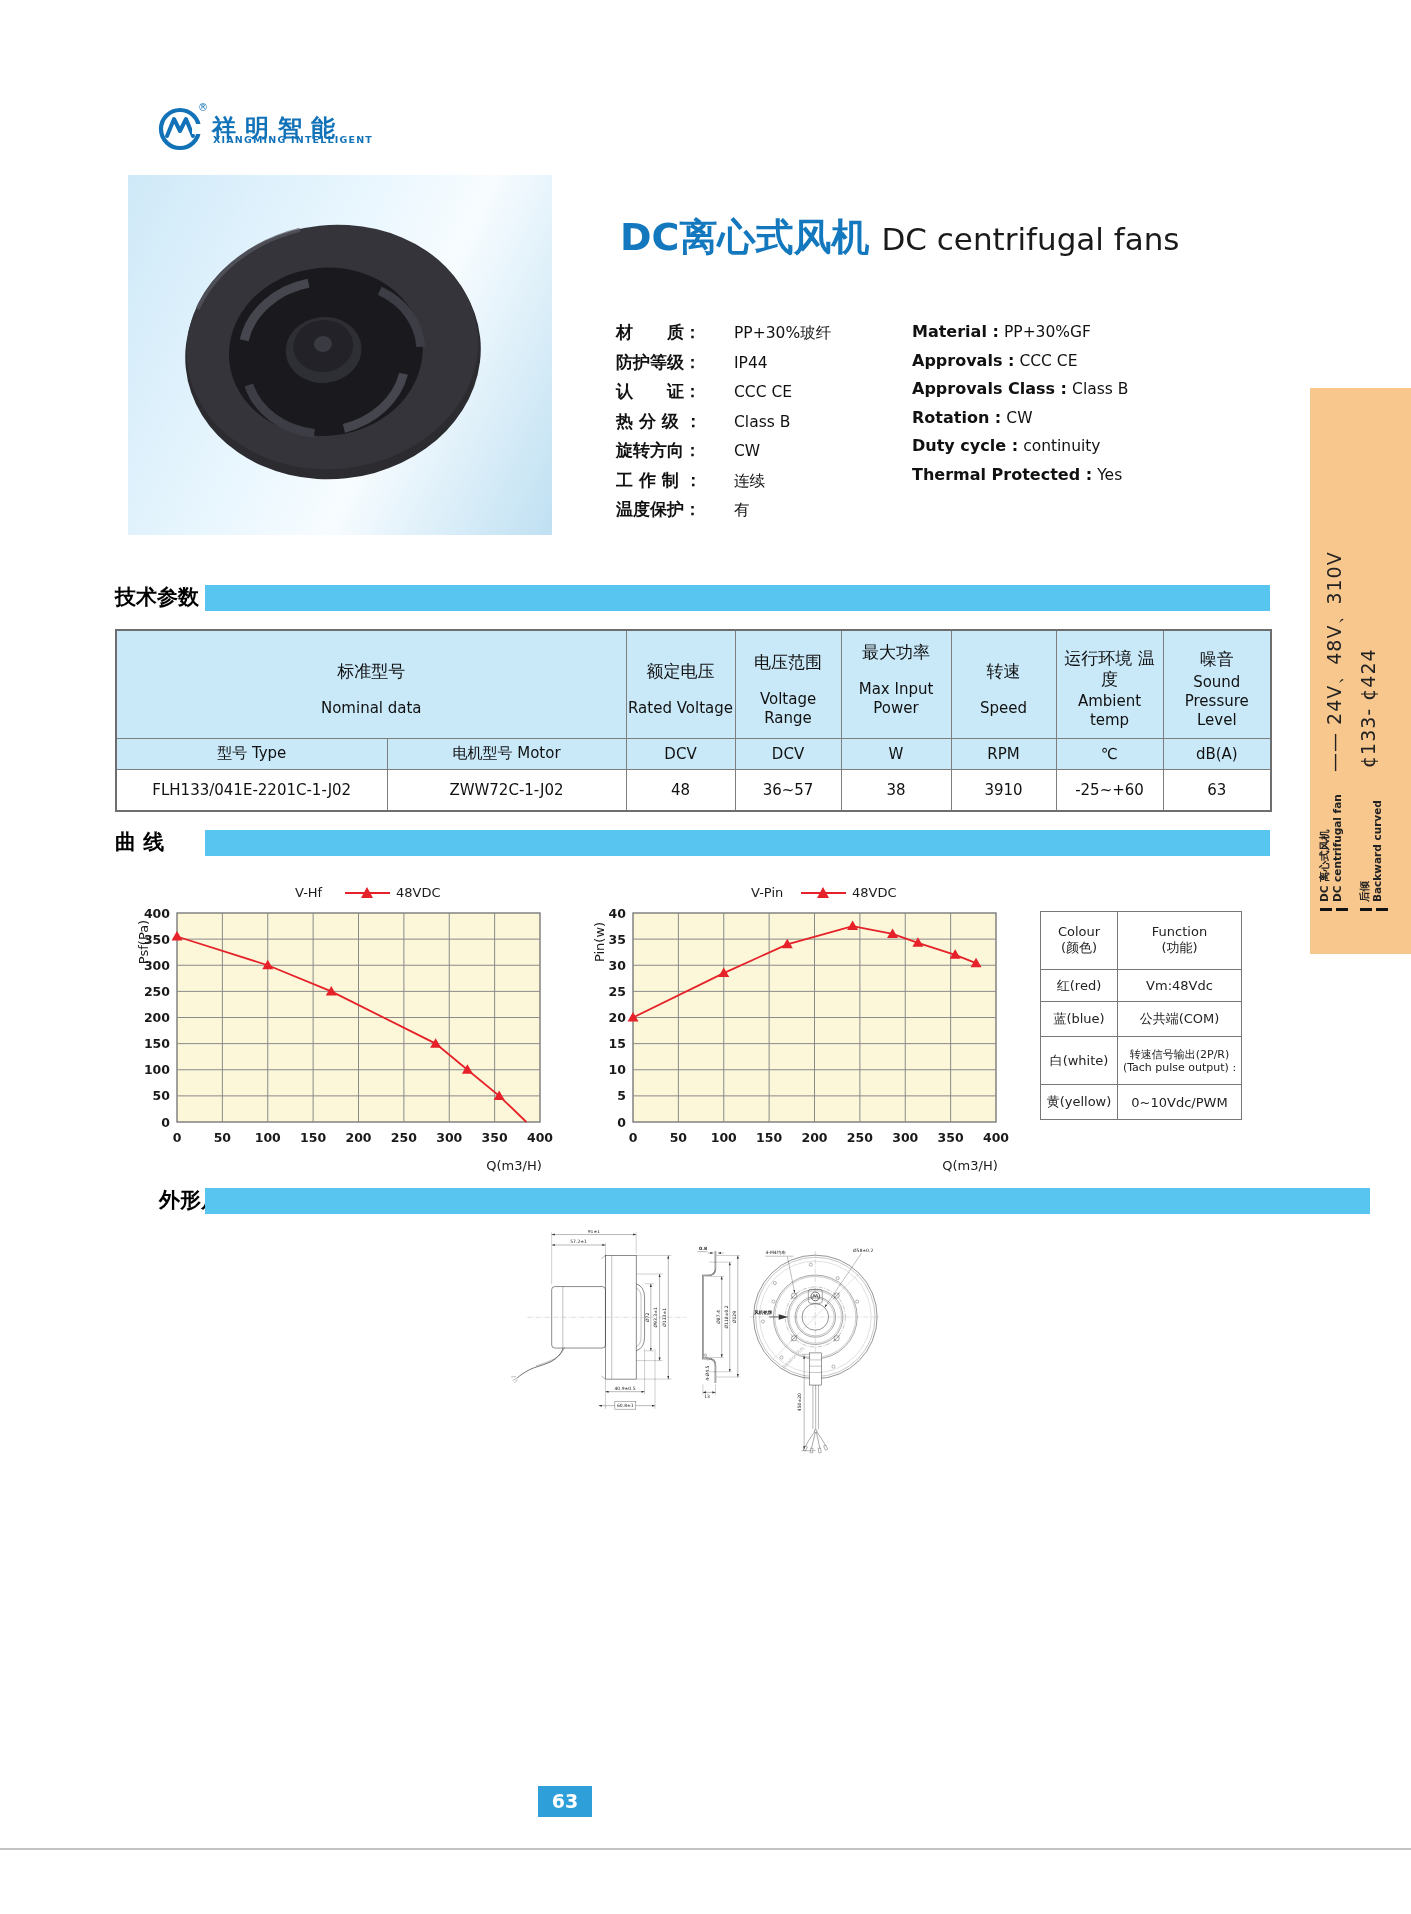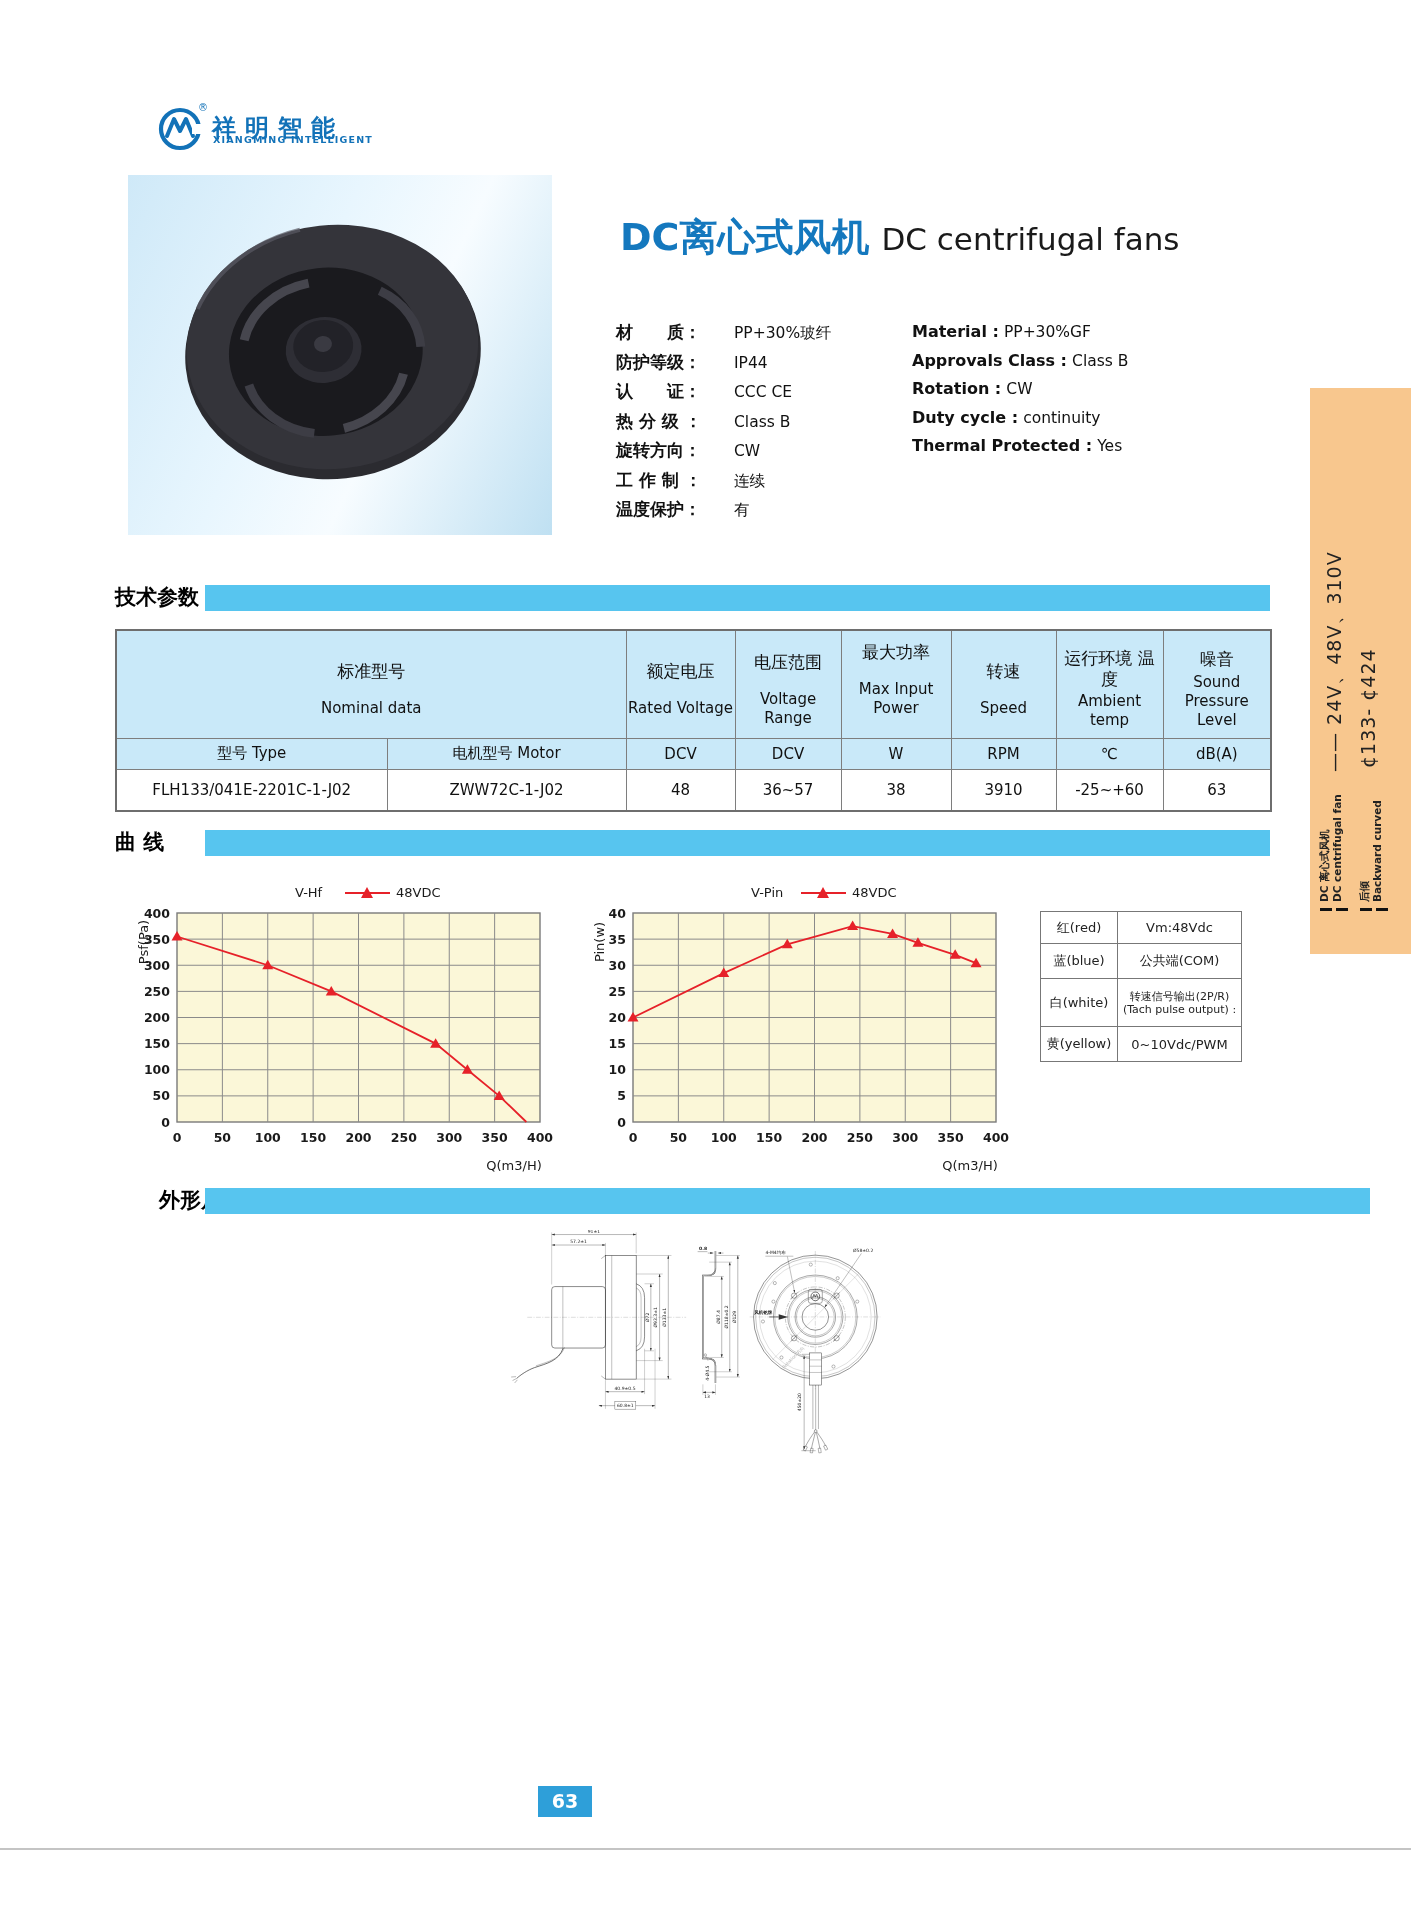"Approvals : CCC CE" div { html: none -> <div><span>Approvals :</span> <span>CCC CE</span></div> }
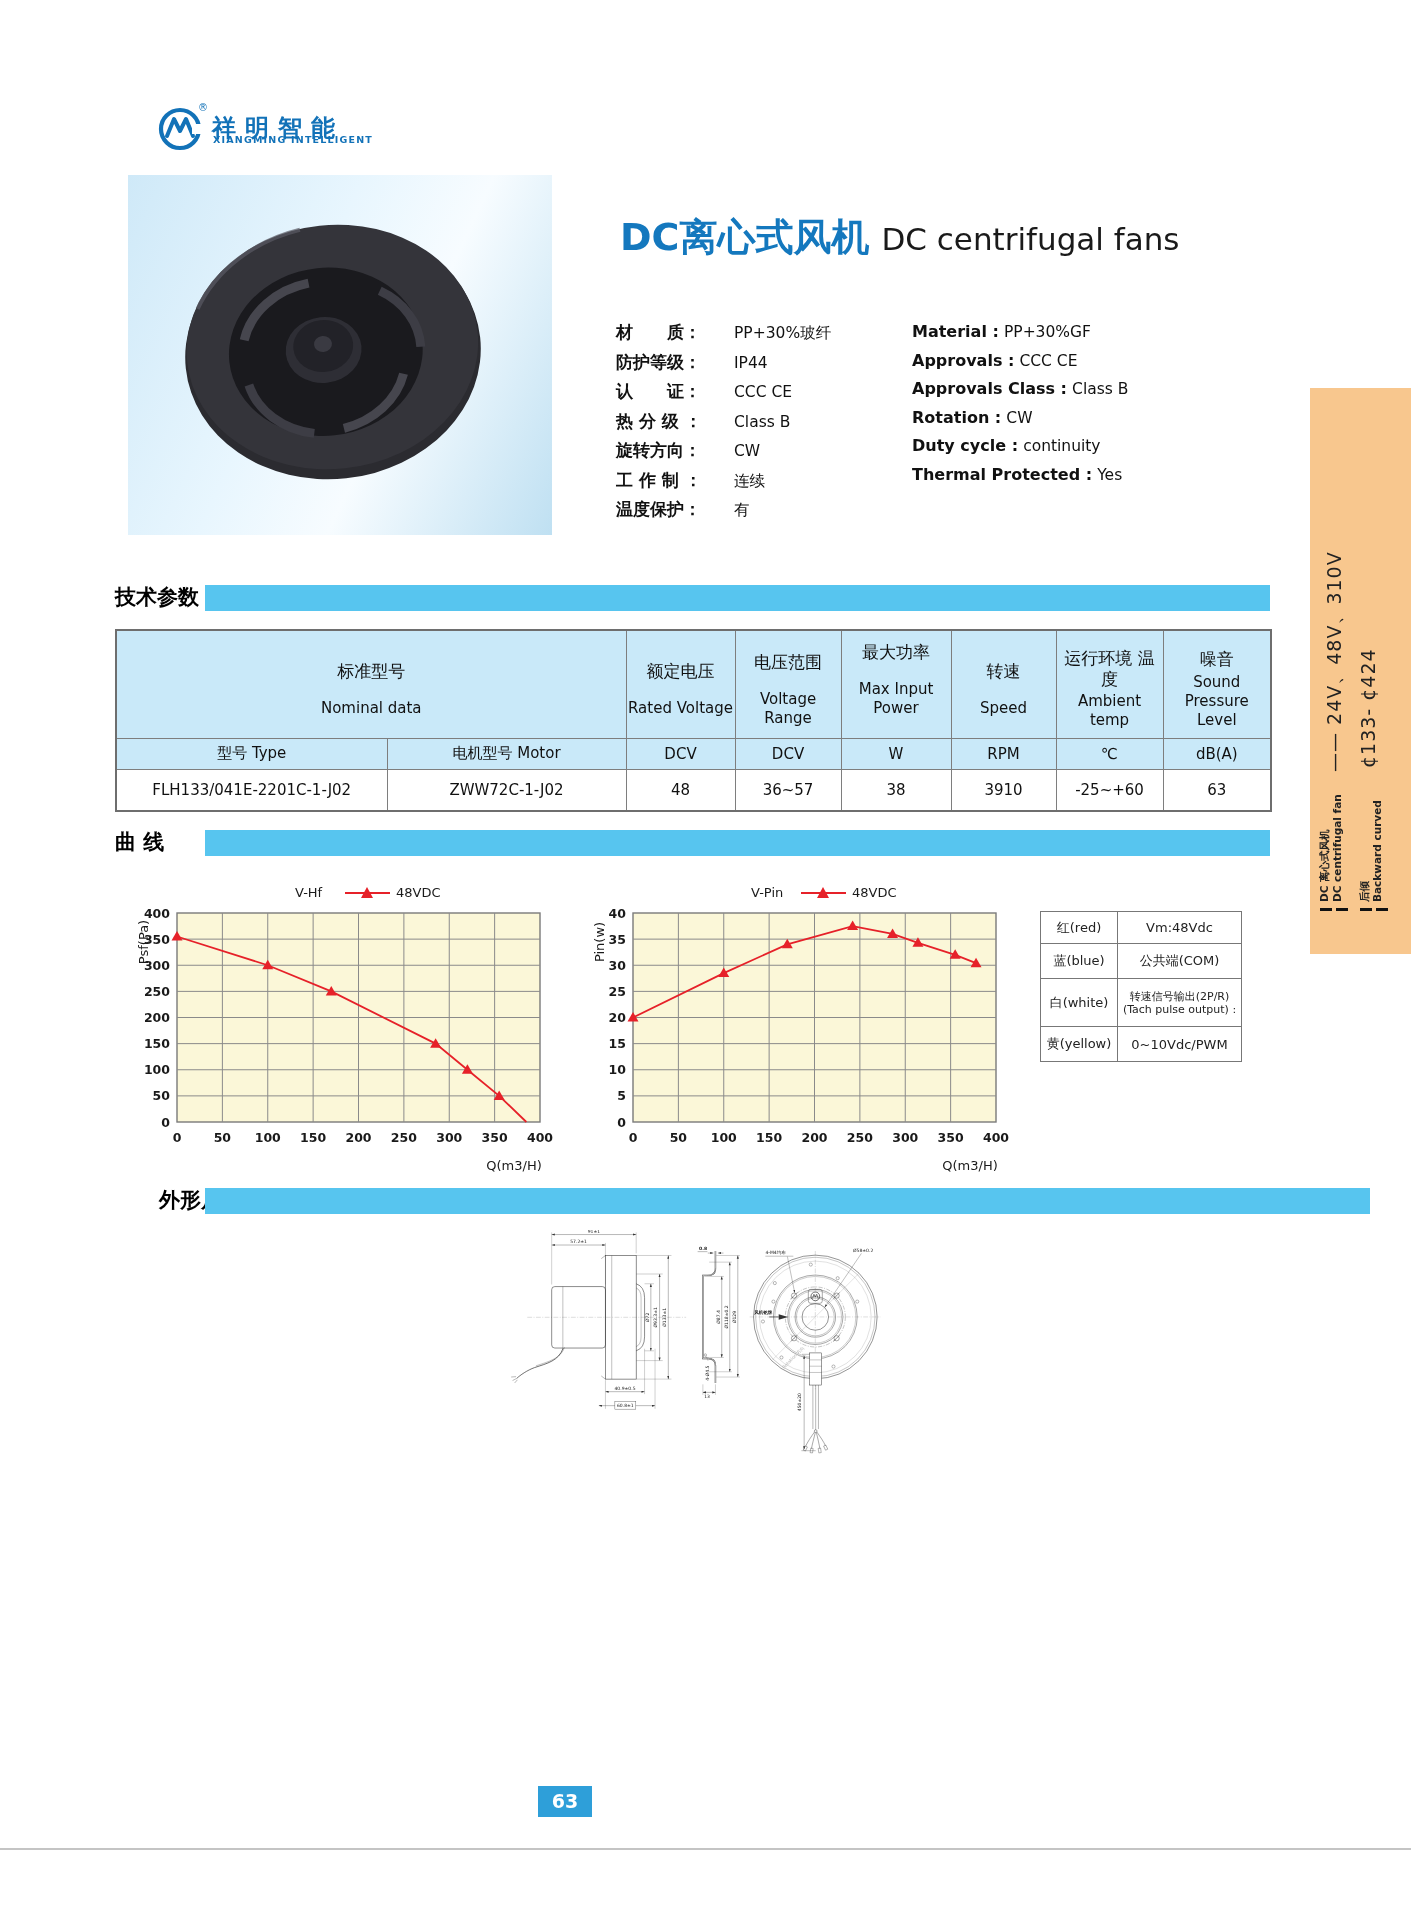"Colour" tr { html: none -> <tr> <td> <div>Colour</div> <div>(颜色)</div> </td> <td> <div>Function</div> <div>(功能)</div> </td> </tr> }
